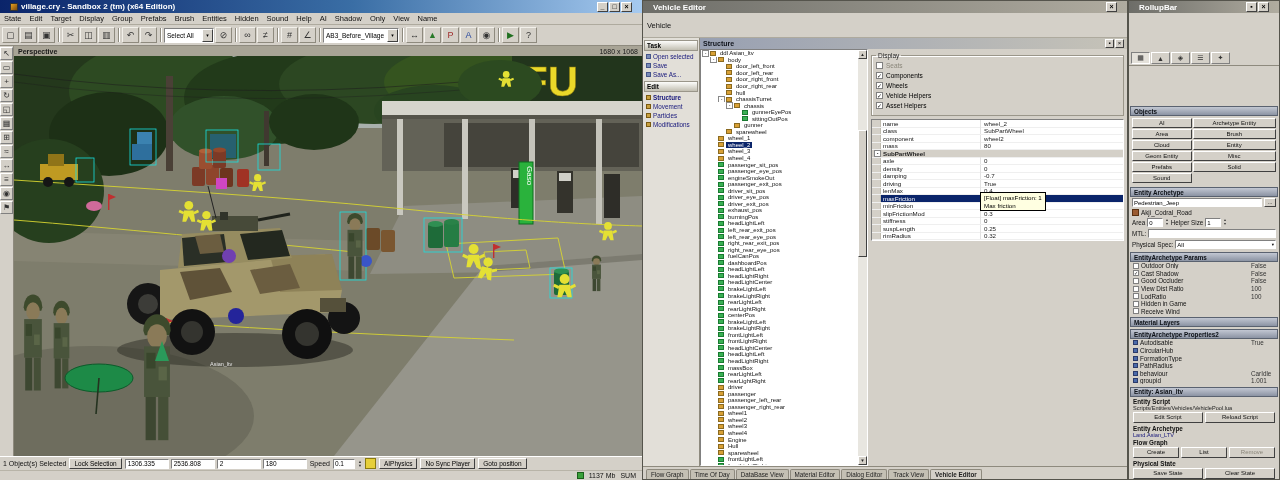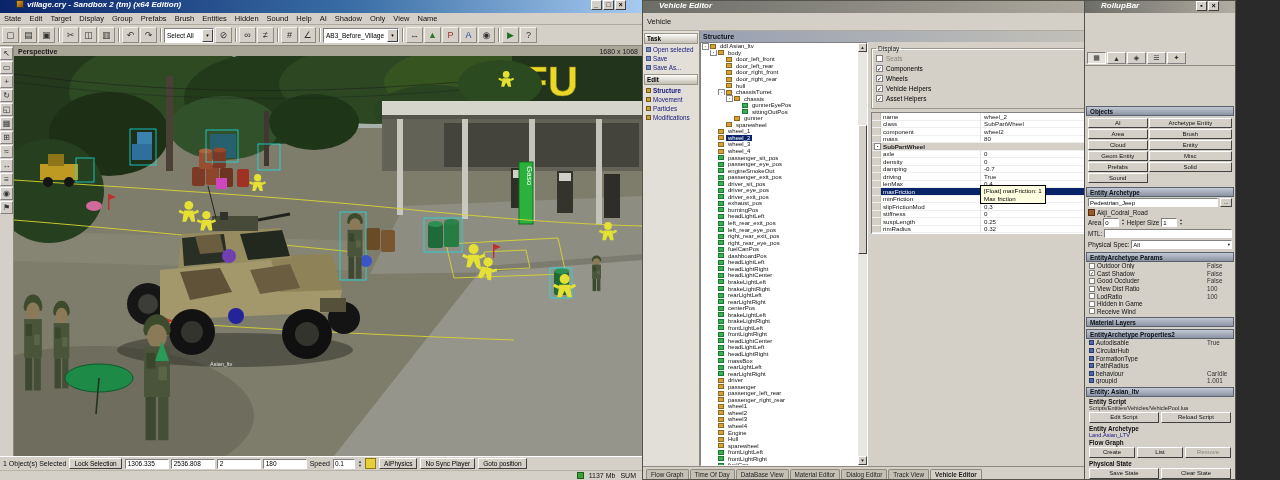"village.cry - Sandbox 2 (tm)" .titlebar { align-items: none -> center; font-style: italic -> none; padding: 0 16px -> 0 10px }
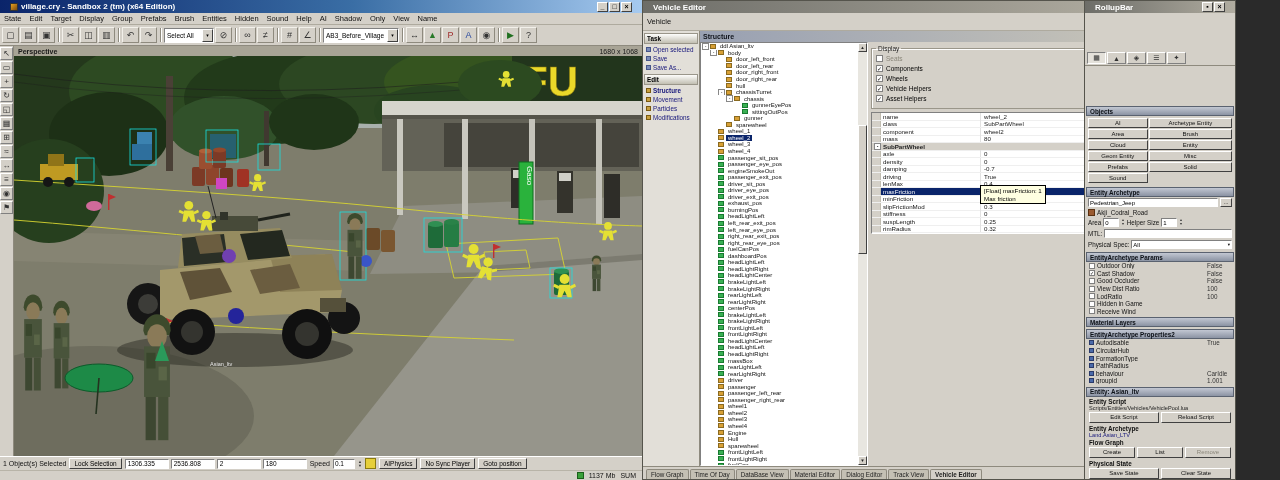"RollupBar" .rollupbar { left: 1084px -> 1128px }
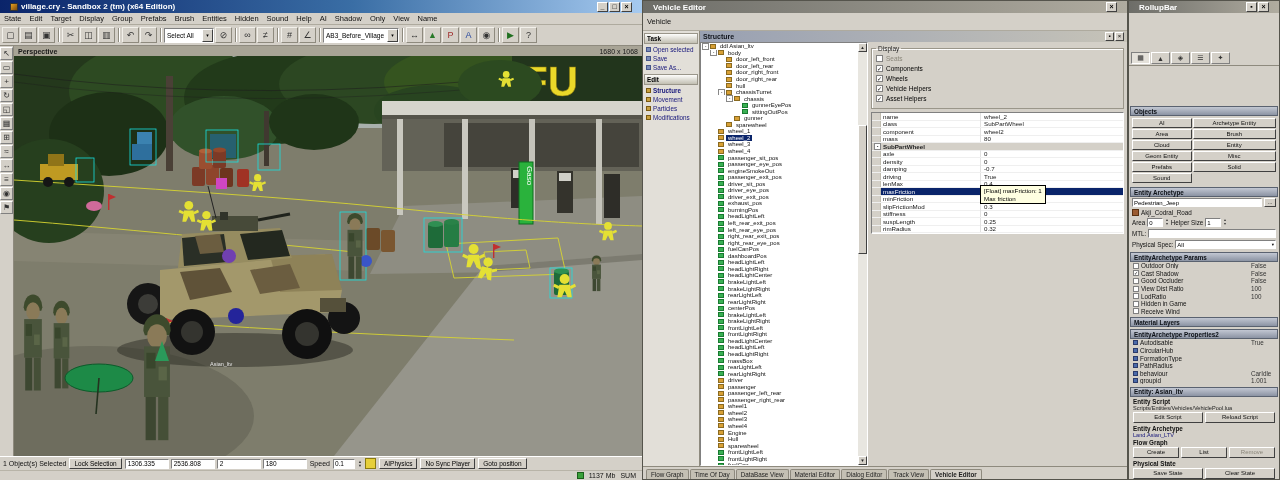"Vehicle" .ve-menubar { height: 18px -> 25px }
